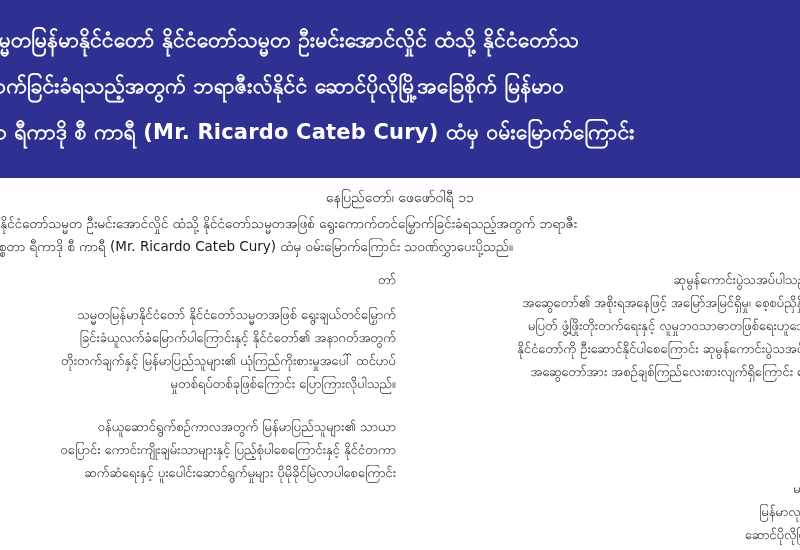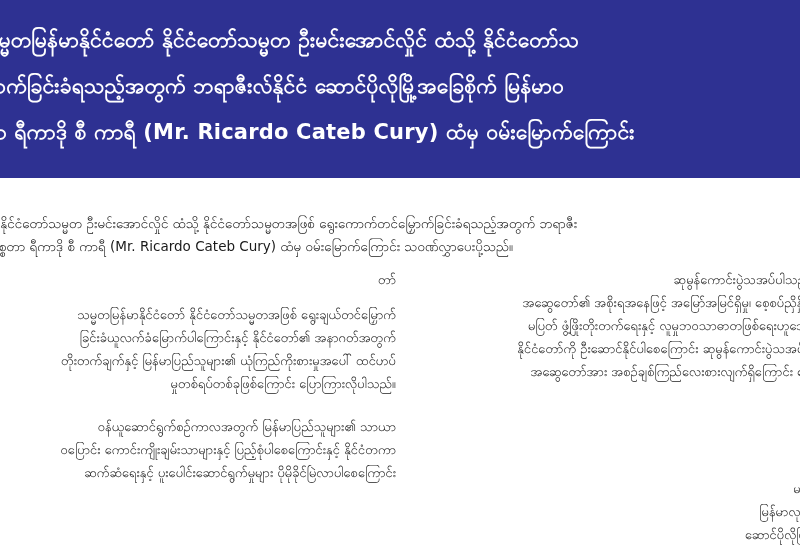"နေပြည်တော်၊ ဖေဖော်ဝါရီ ၁၁" div.dateline { html: none -> <div>နေပြည်တော်၊ ဖေဖော်ဝါရီ ၁၁</div> }
